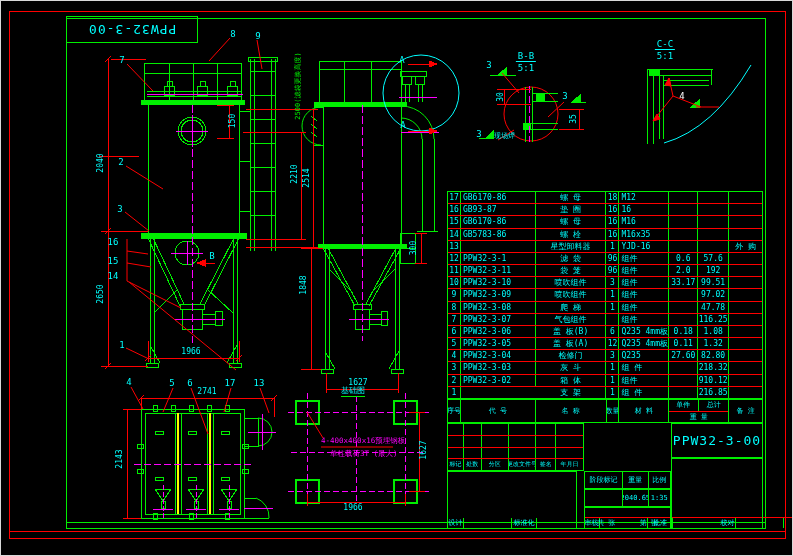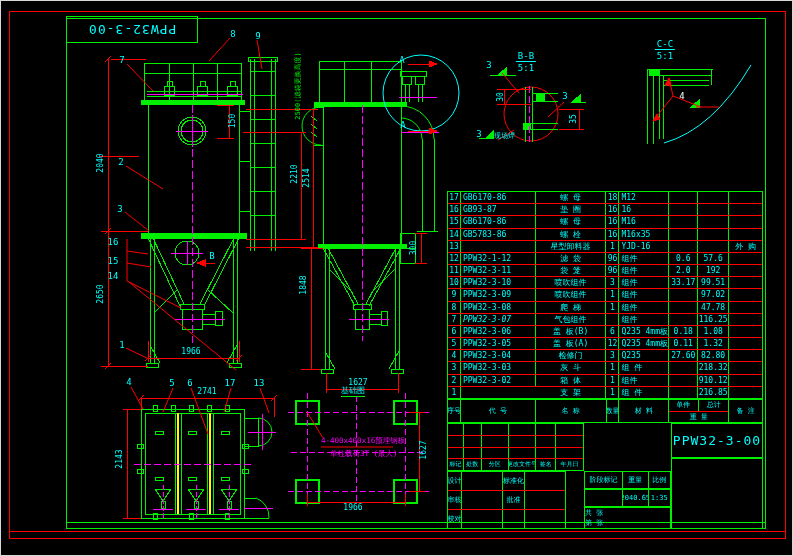"PPW32-1-12" div.bc { text: PPW32-1-12 -> PPW32-3-1 }
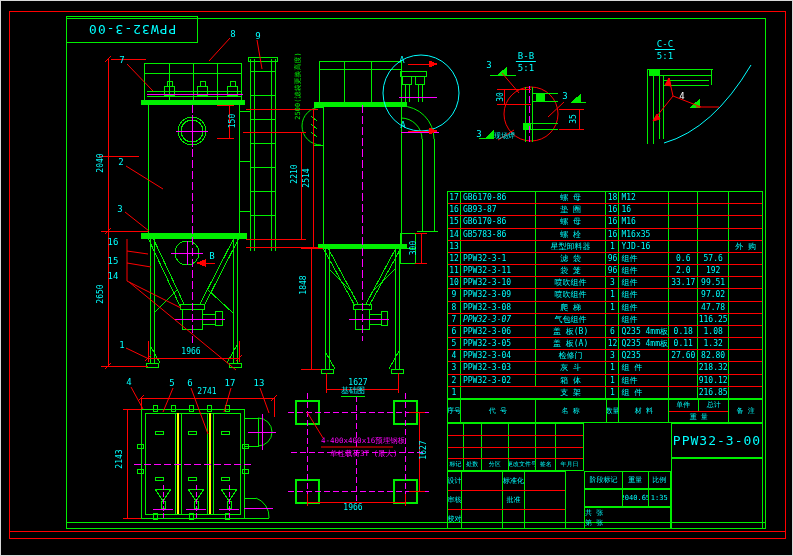"PPW32-3-07" div.bc { font-style: italic -> none }
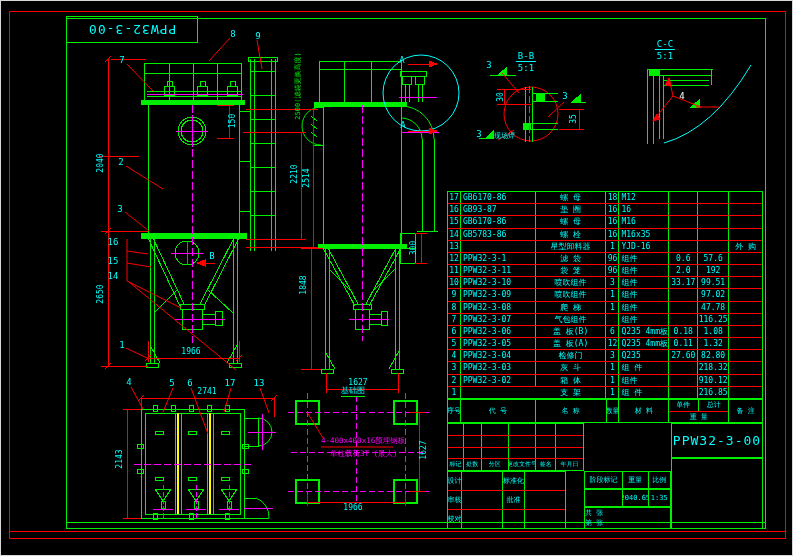"设计" #sig-area { align-items: none -> flex-end; flex-direction: column -> none; width: 119px -> 130px }
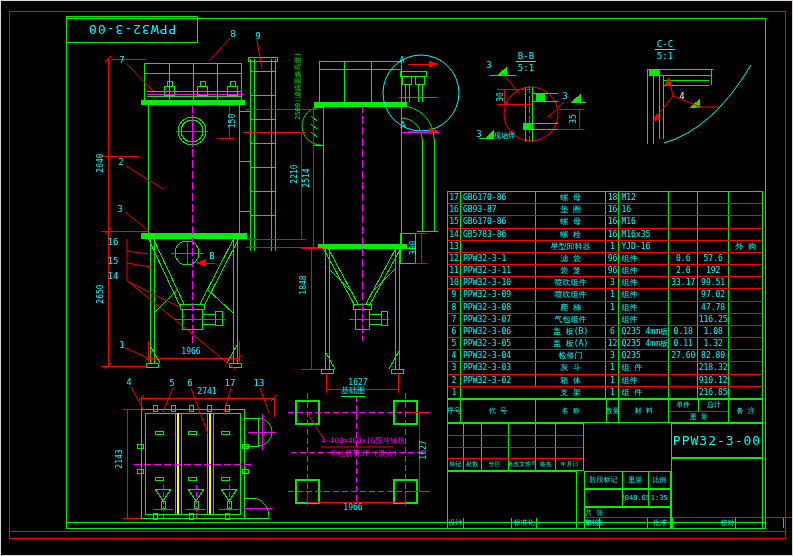"共 张" #sheet-row { align-items: flex-start -> flex-end; flex-direction: column -> none }
